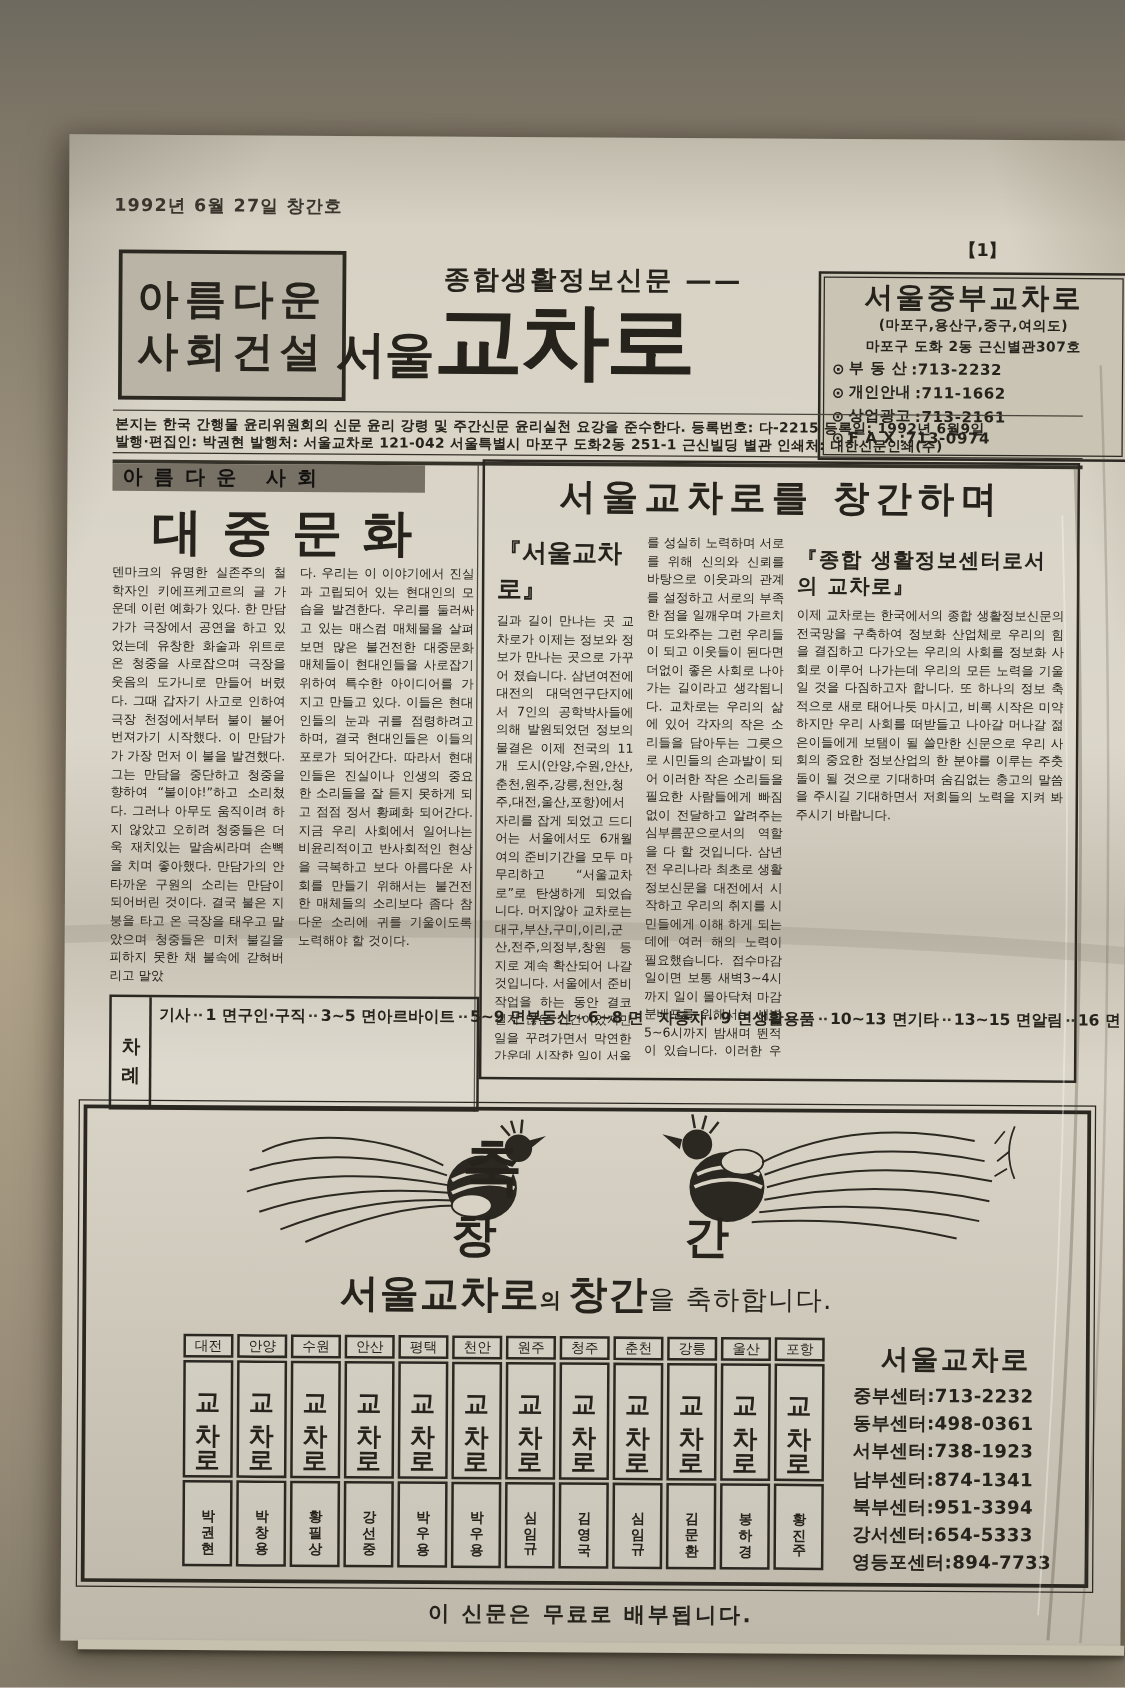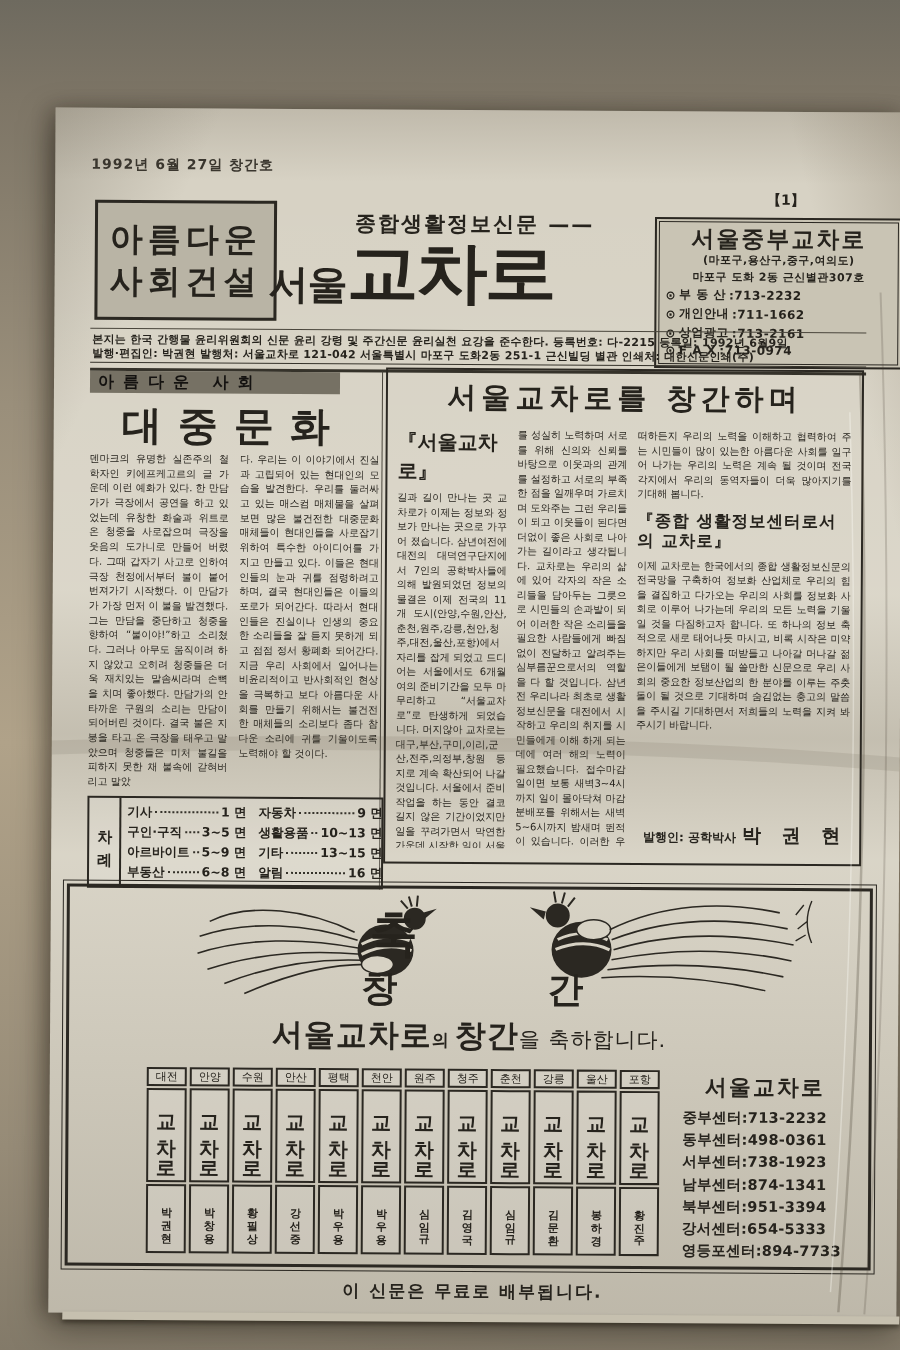"떠하든지 우리의 노력을 이해하고 협력하여" div { html: <div>떠하든지 우리의 노력을 이해하고 협력하여 주는 시민들이 많이 있는한 아름다운 사회를 일구어 나가는 우리의 노력은 계속 될 것이며 전국 각지에서 우리의 동역자들이 더욱 많아지기를 기대해 봅니다.</div> -> none }
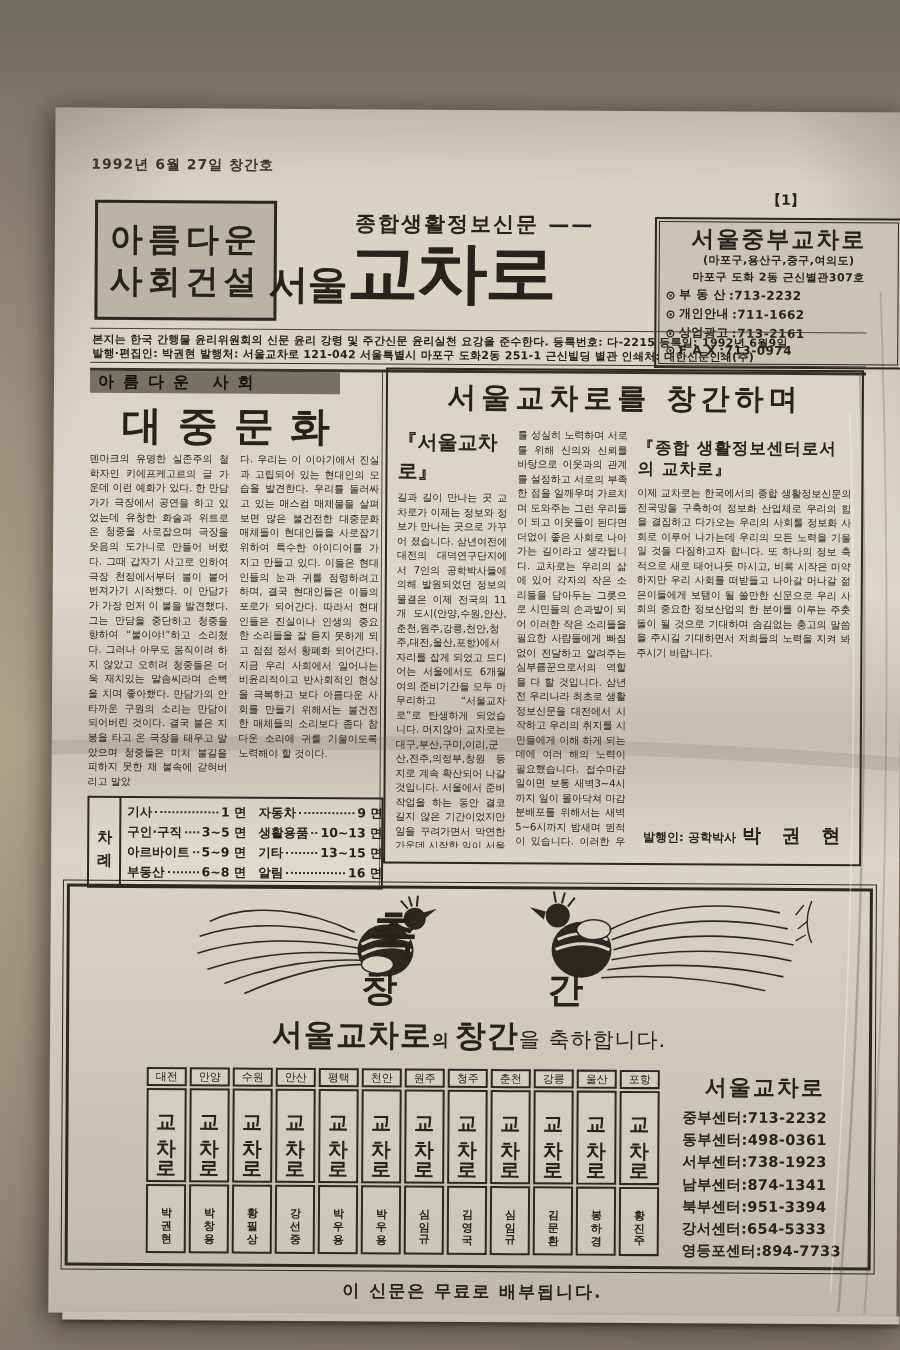"기사" .toc-col { flex-direction: column -> row }
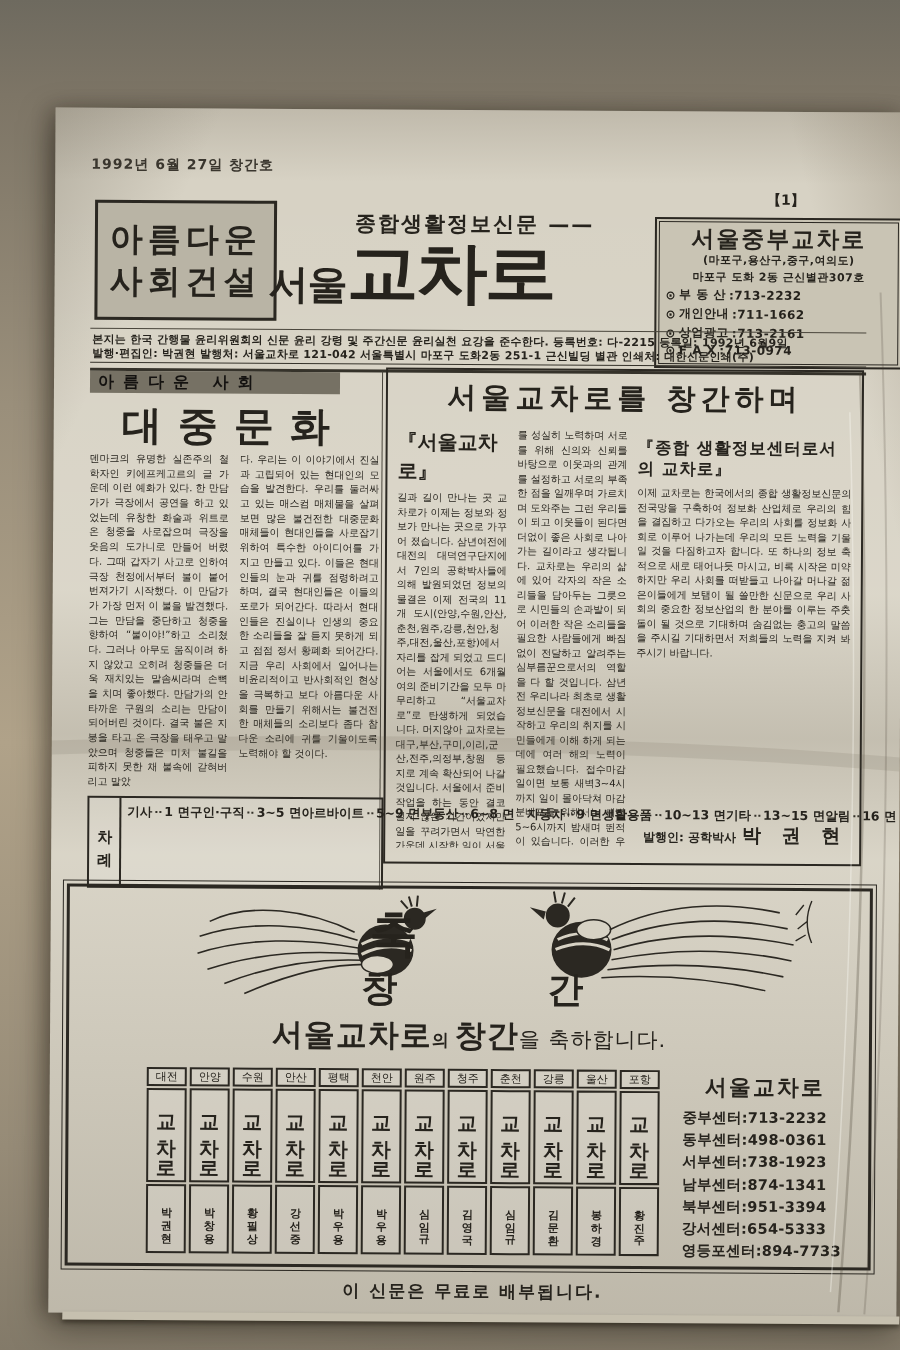"발행인: 공학박사 박 권 현" div.pub-row { html: <div> <span>발행인: 공학박사</span><span>박 권 현</span> </div> -> none }
